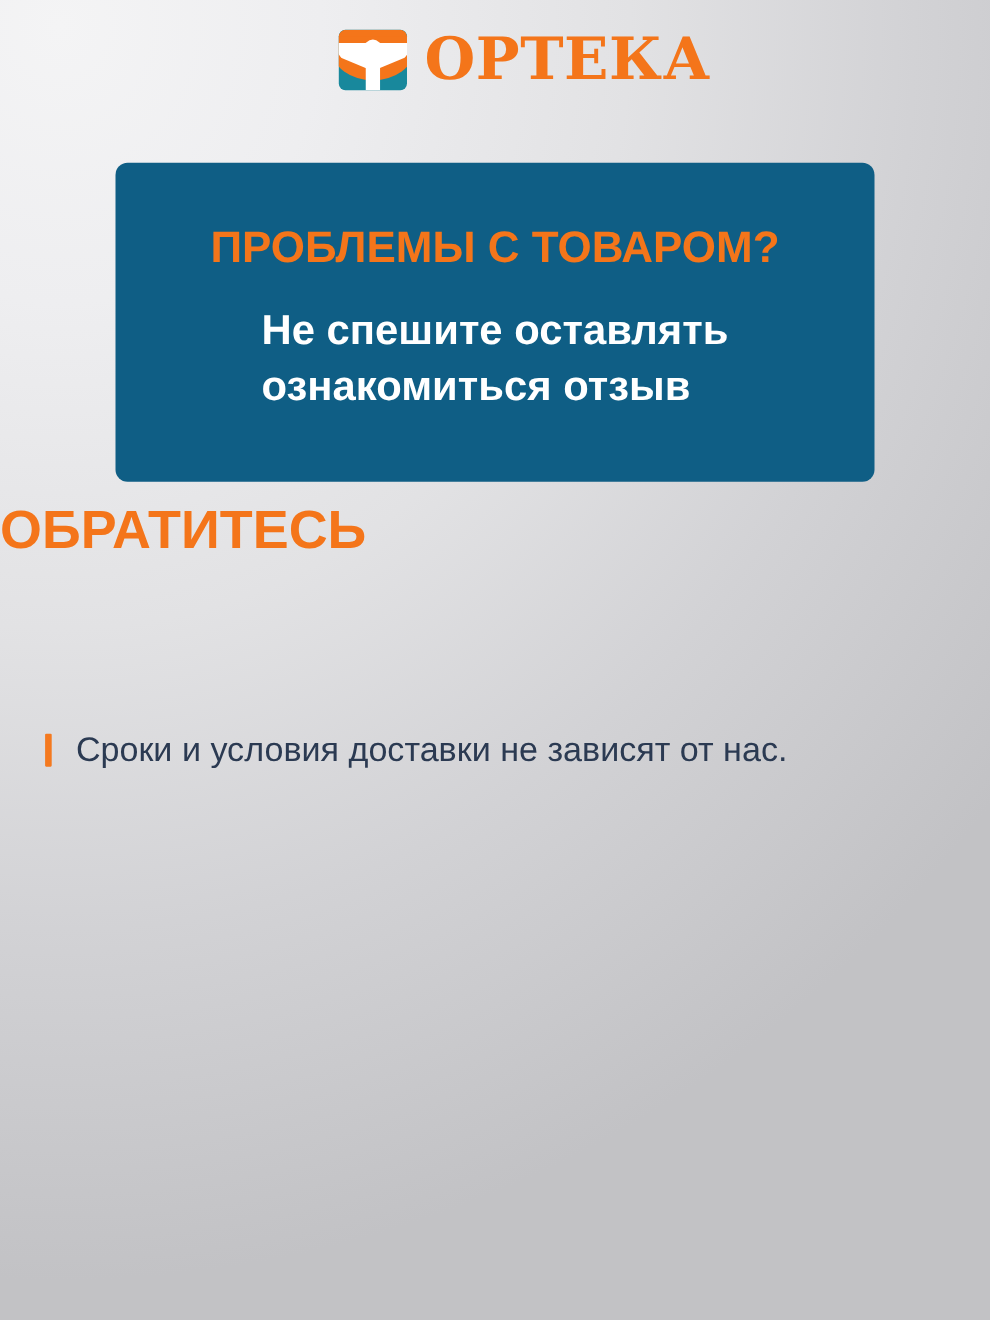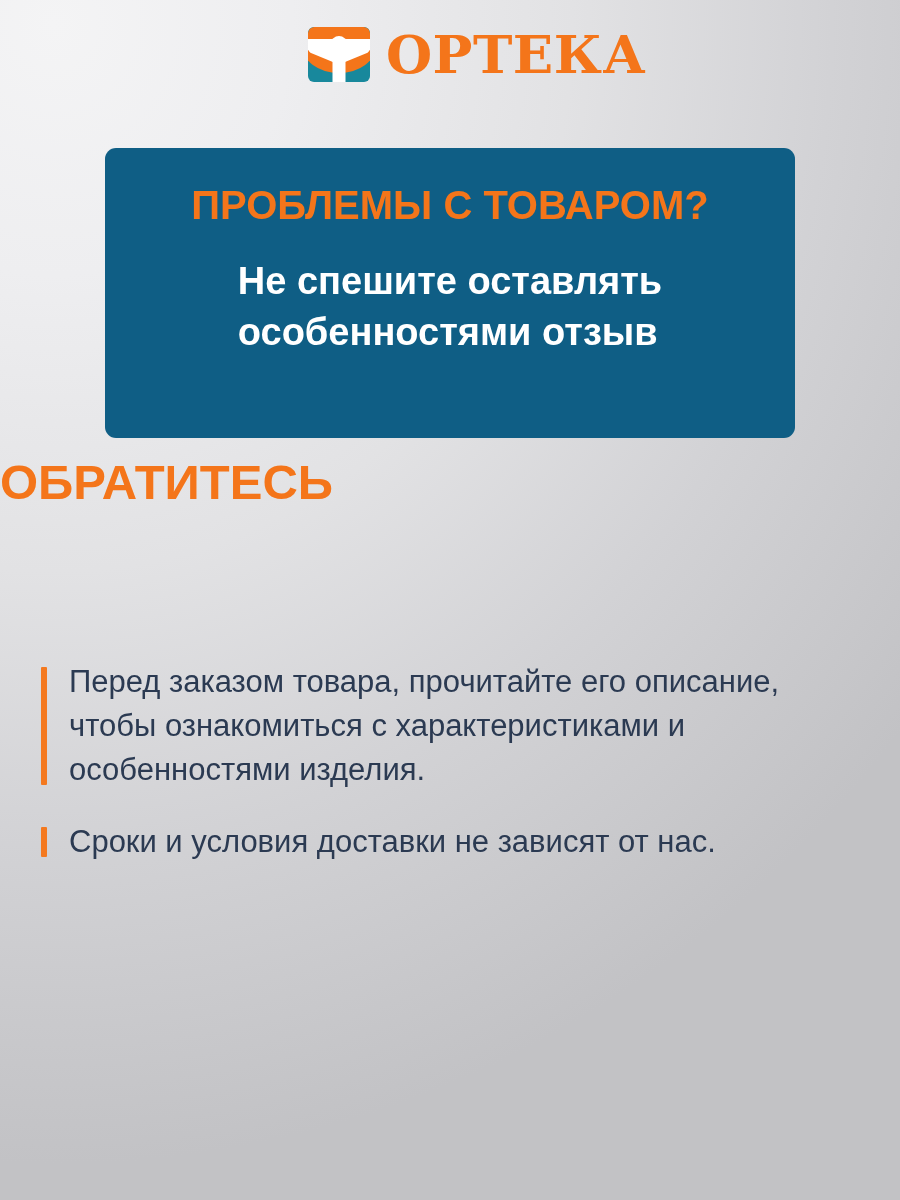"ПРОБЛЕМЫ С ТОВАРОМ?" .callout { padding-top: 36px -> 56px }
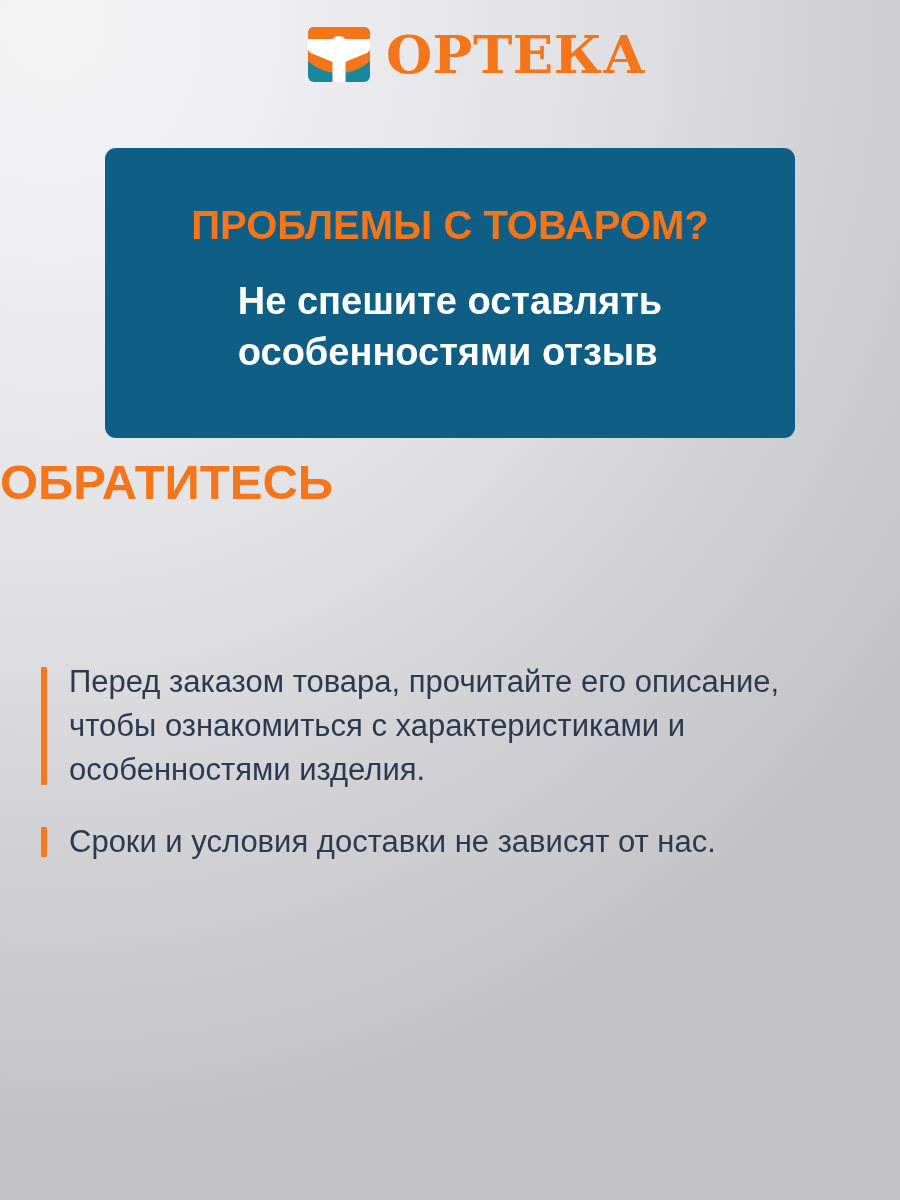"особенностями отзыв" div { text: особенностями -> ознакомиться }
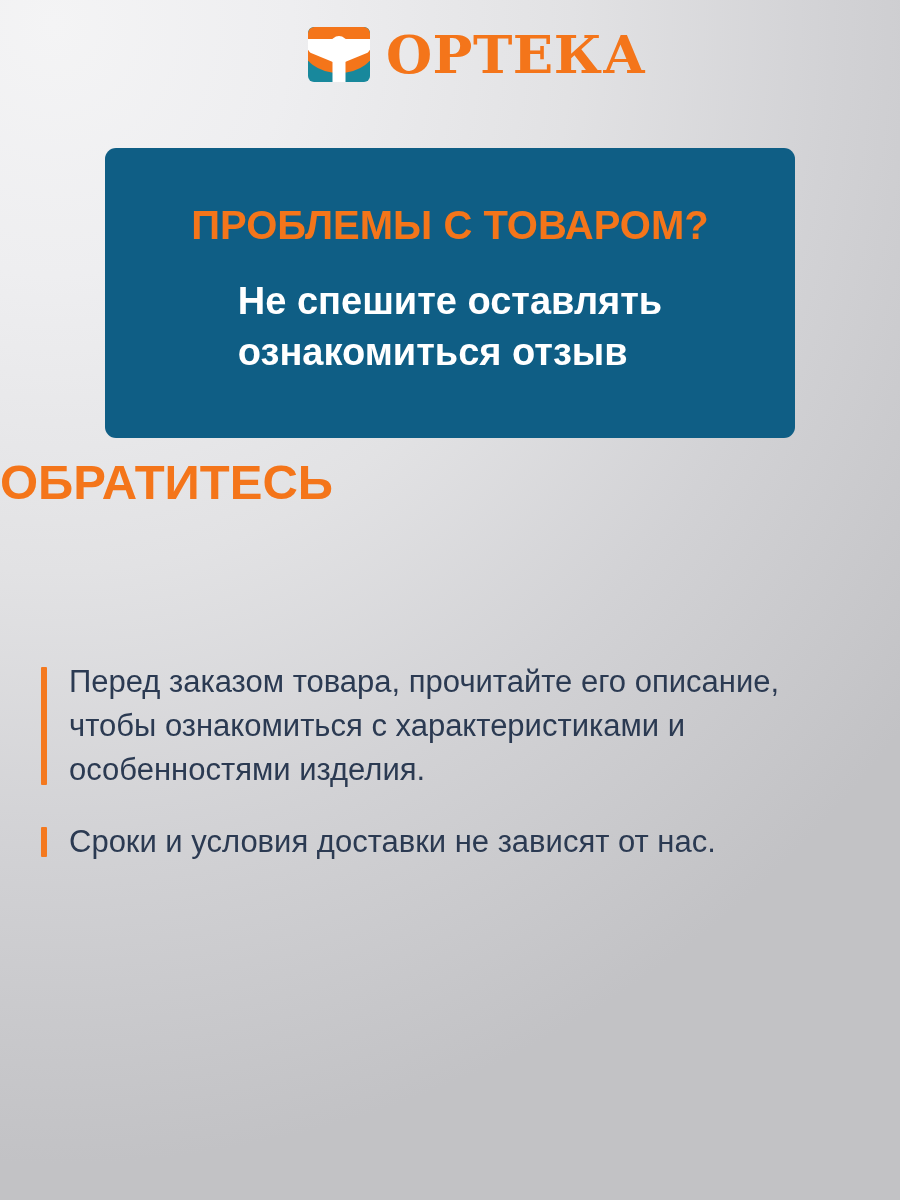"Перед заказом товара, прочитайте его" div.bullet { html: <div> <div></div> <div>Перед заказом товара, прочитайте его описание, чтобы ознакомиться с характеристиками и особенностями изделия.</div> </div> -> none }
